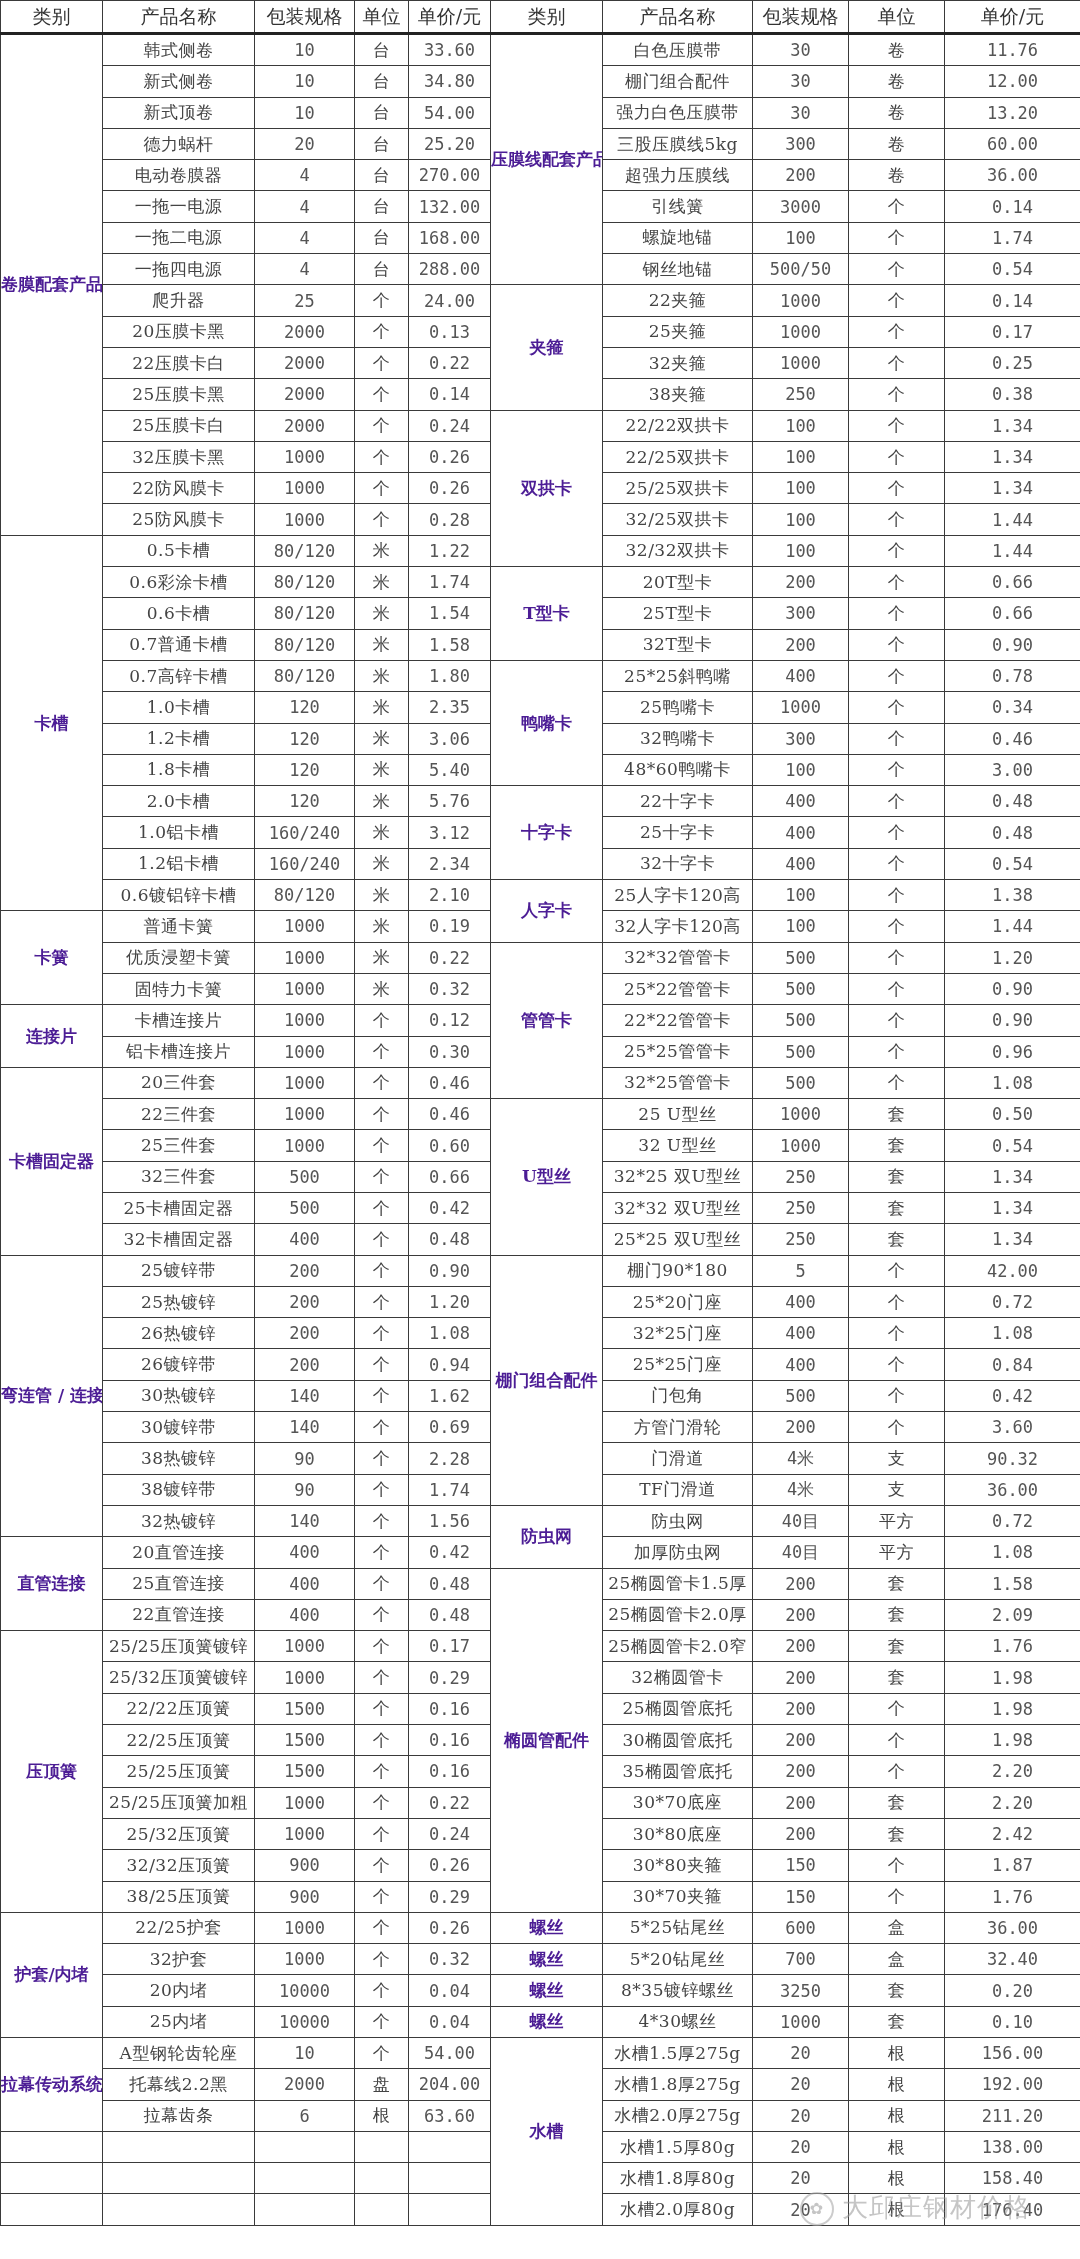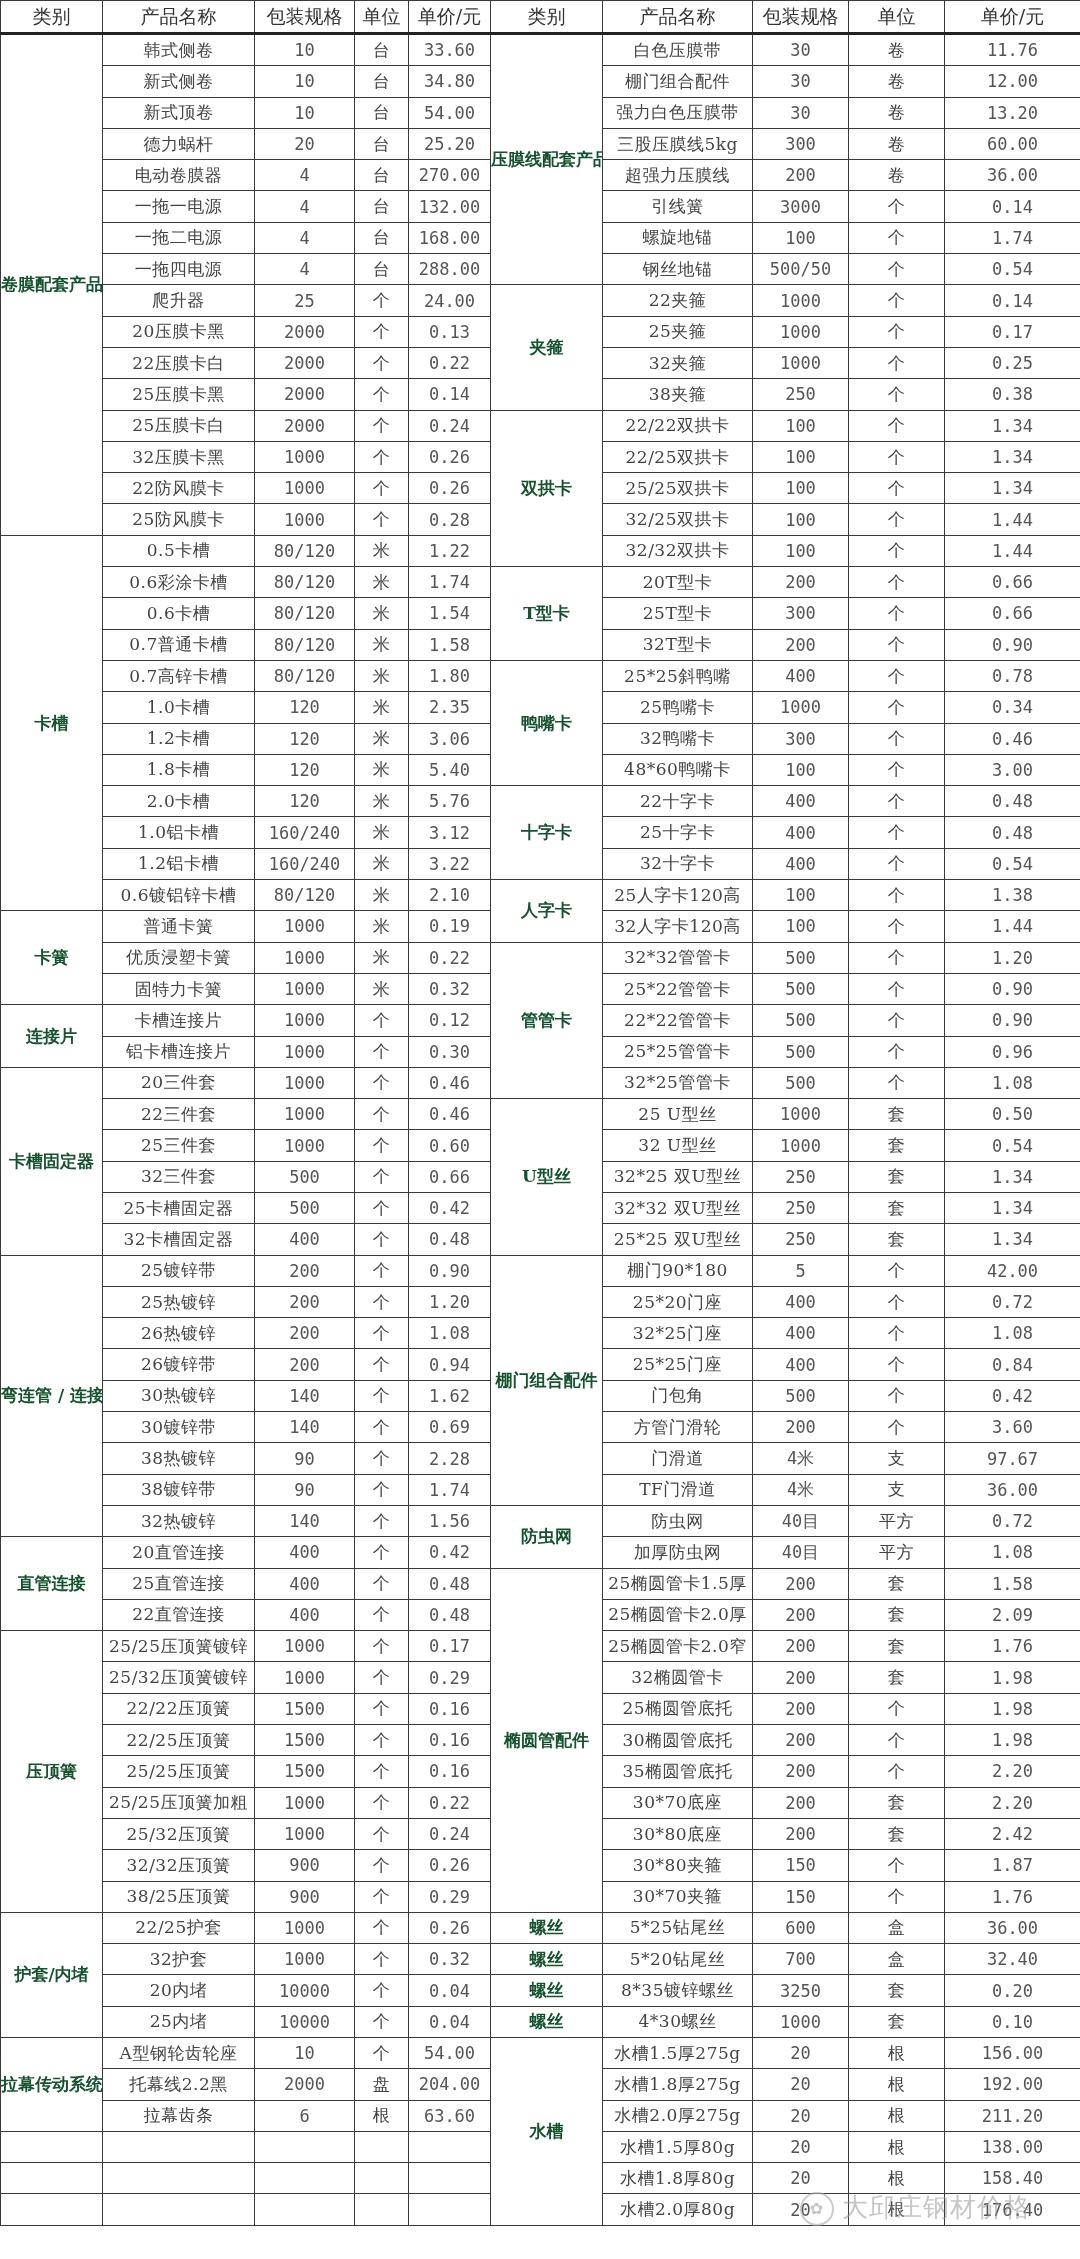"压膜线配套产品" td.cat { color: #14532d -> #4c1d95 }
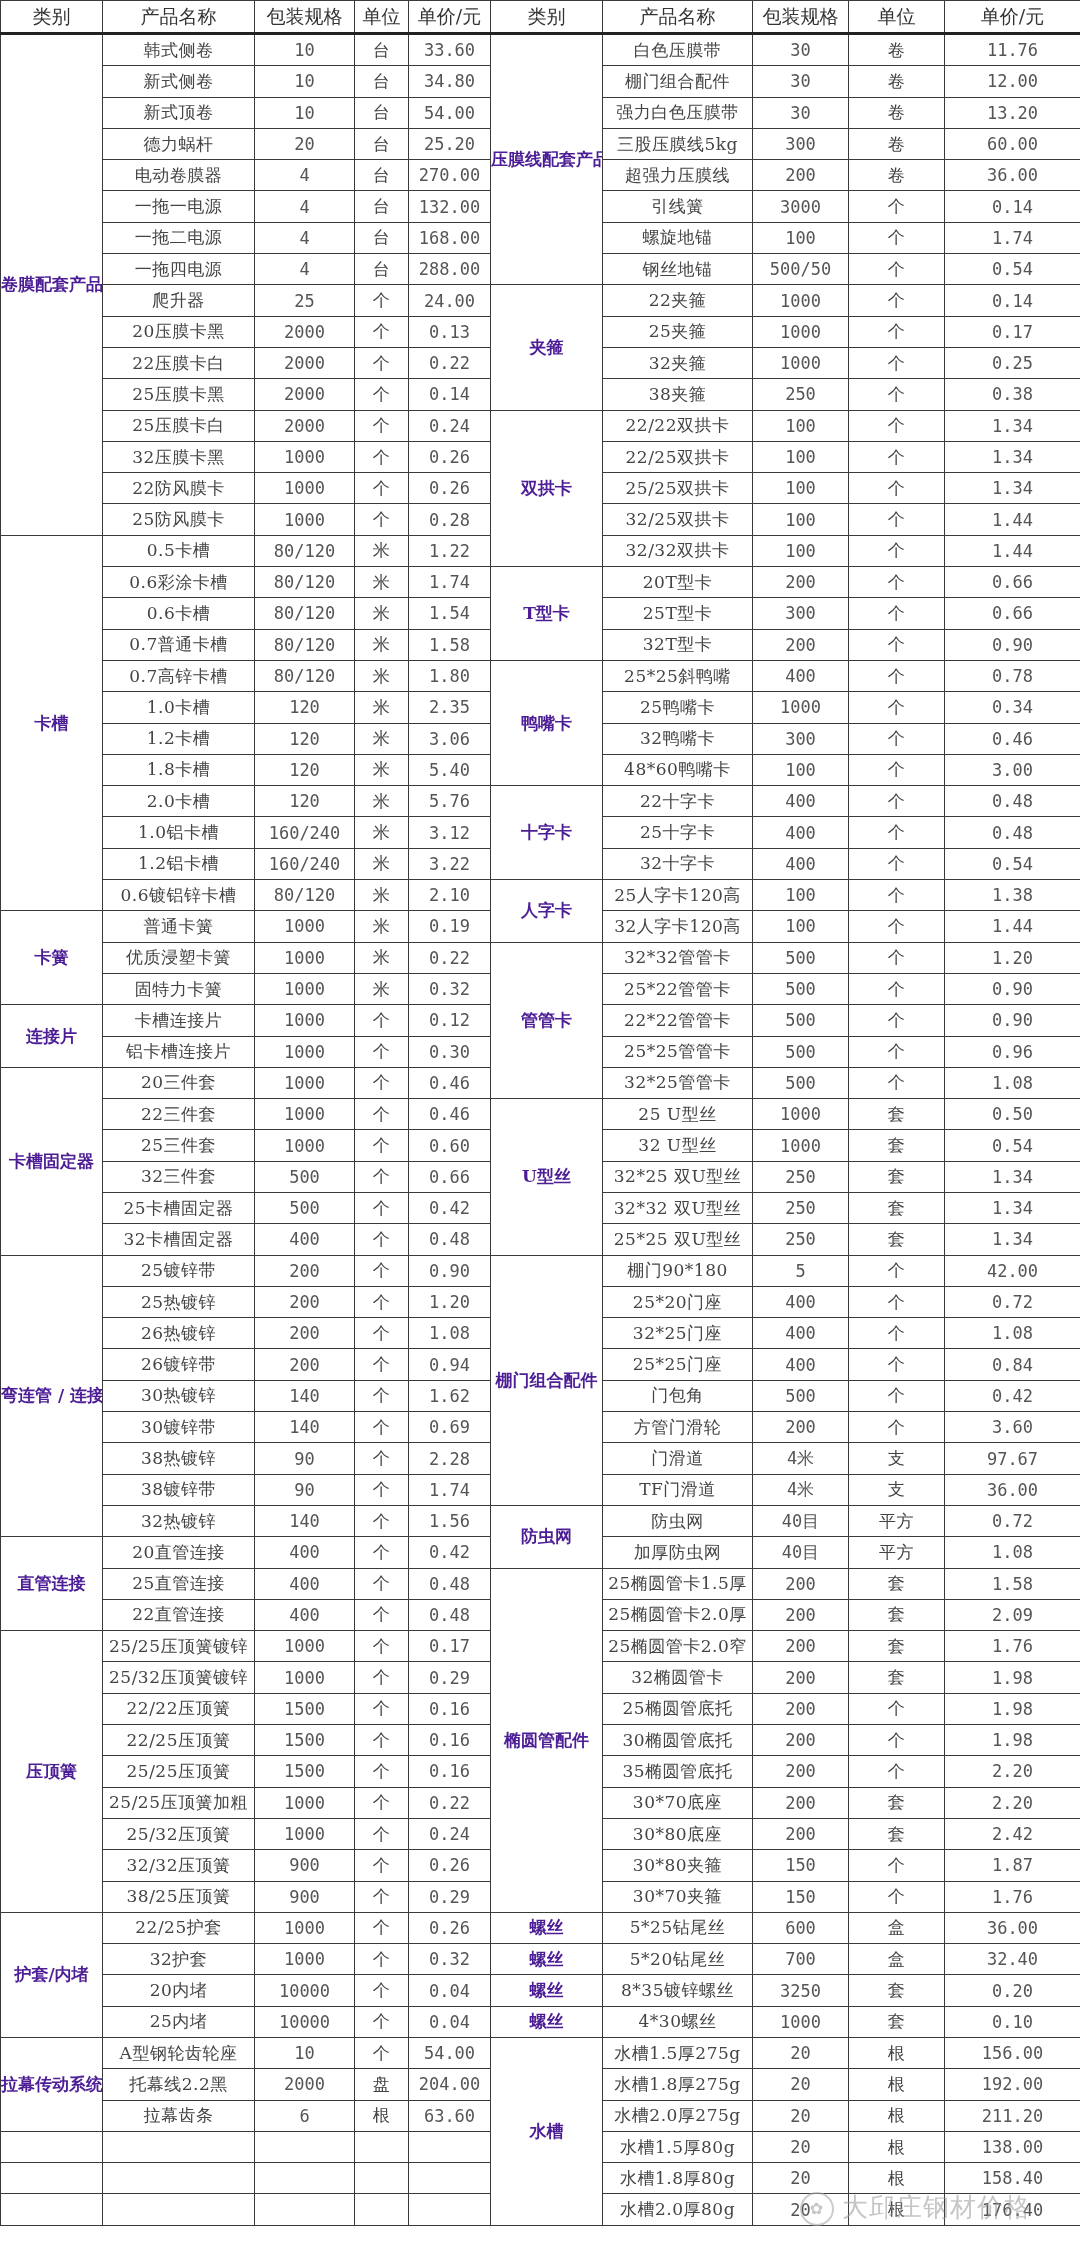"3.22" td.num { text: 3.22 -> 2.34 }
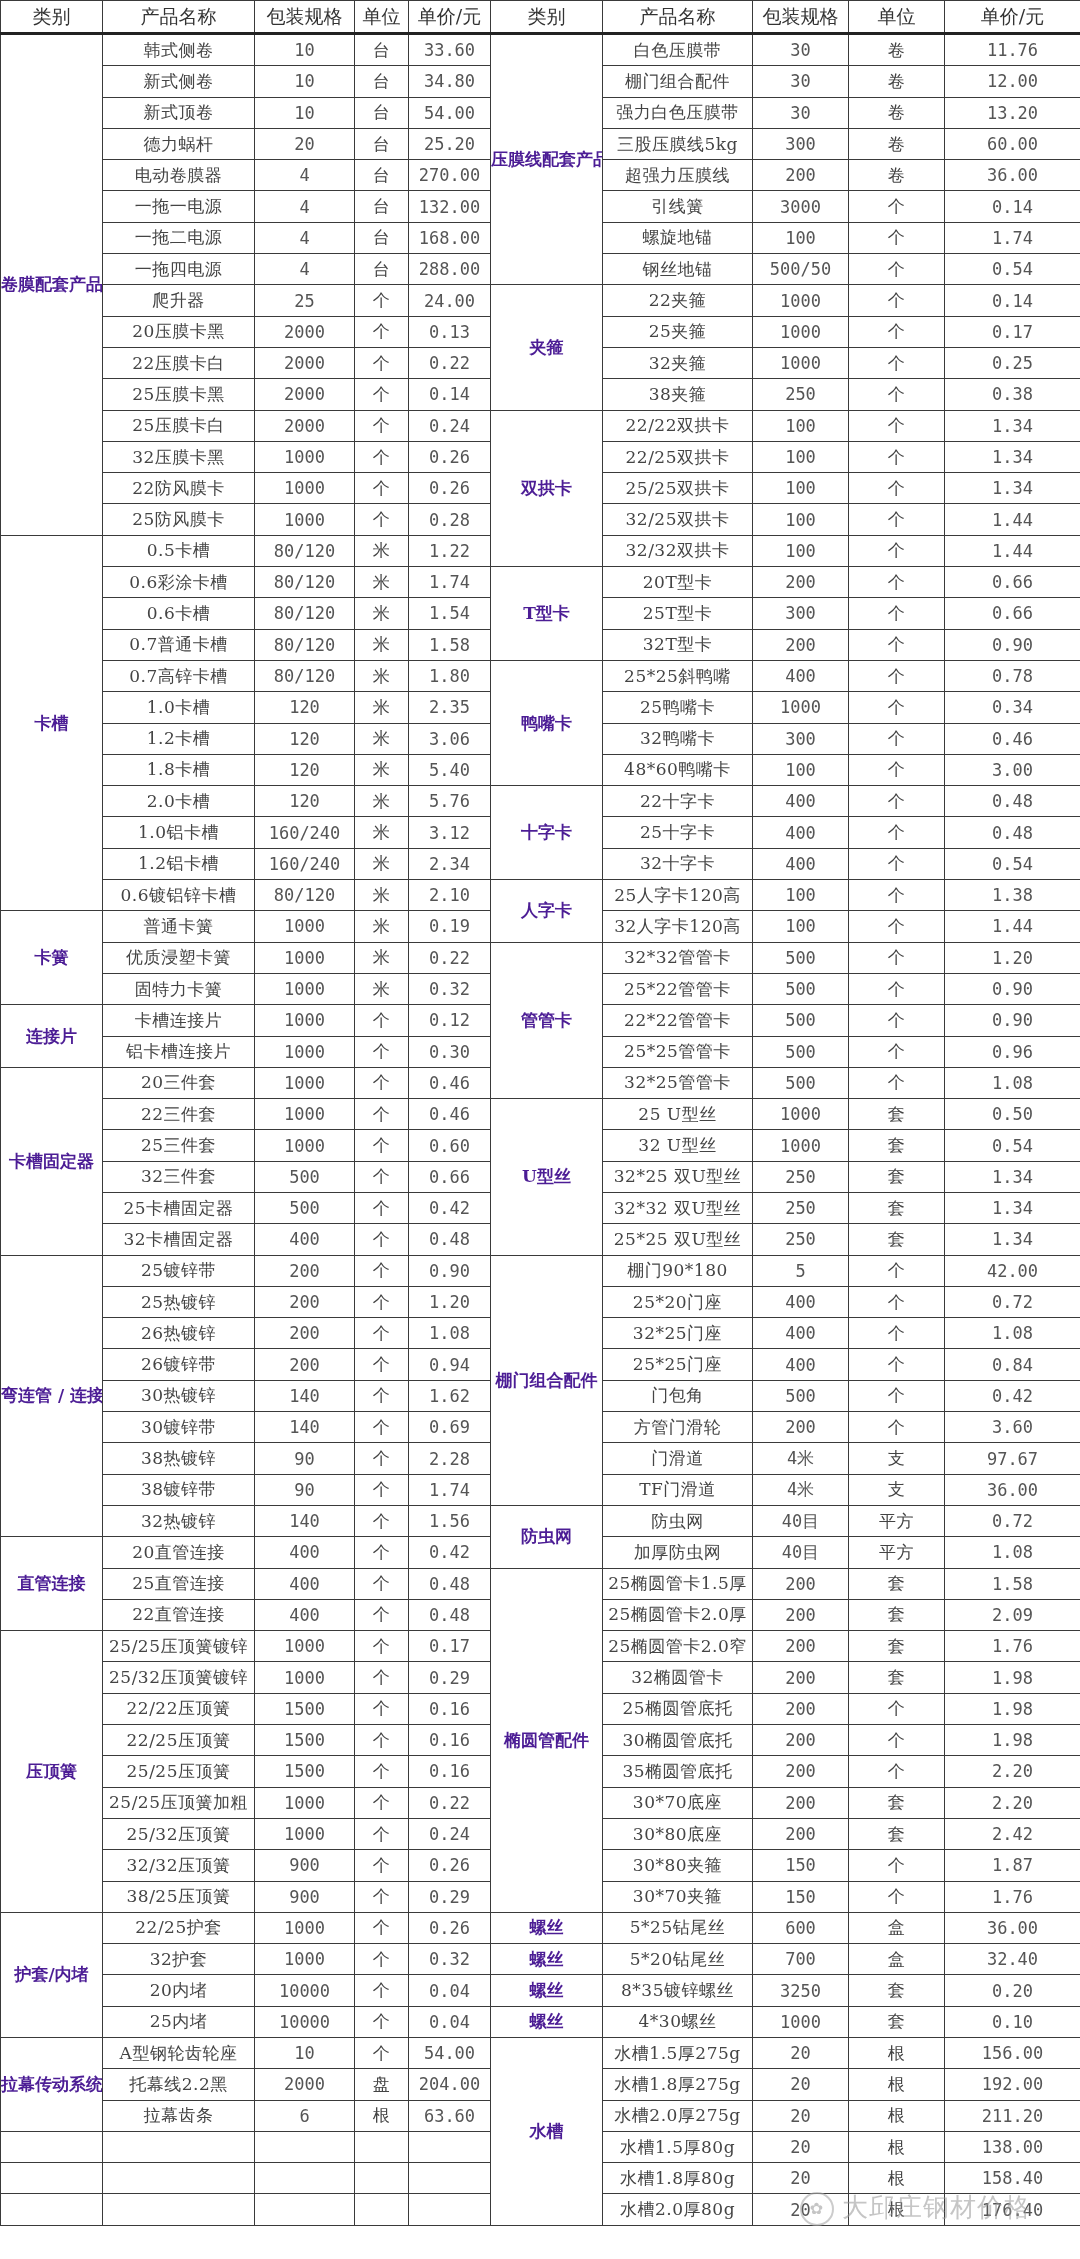"97.67" td.num { text: 97.67 -> 90.32 }
